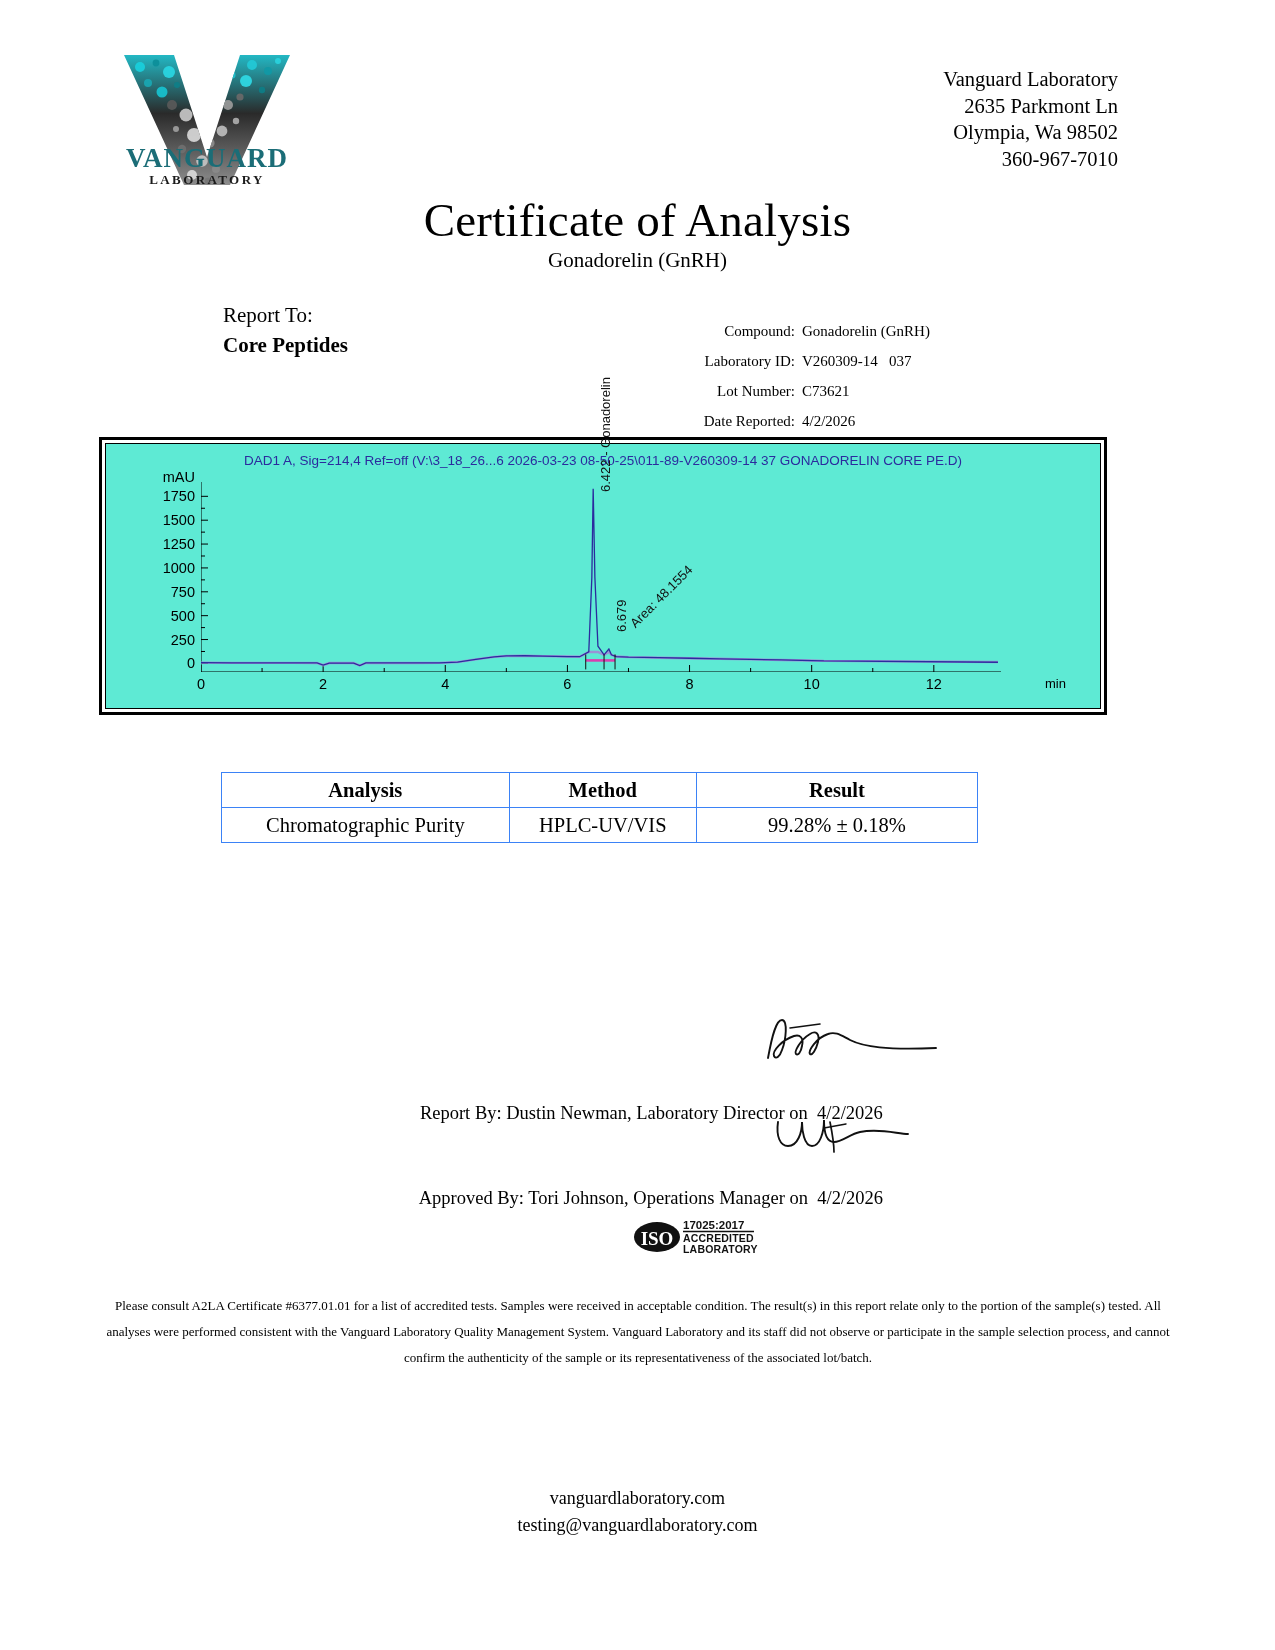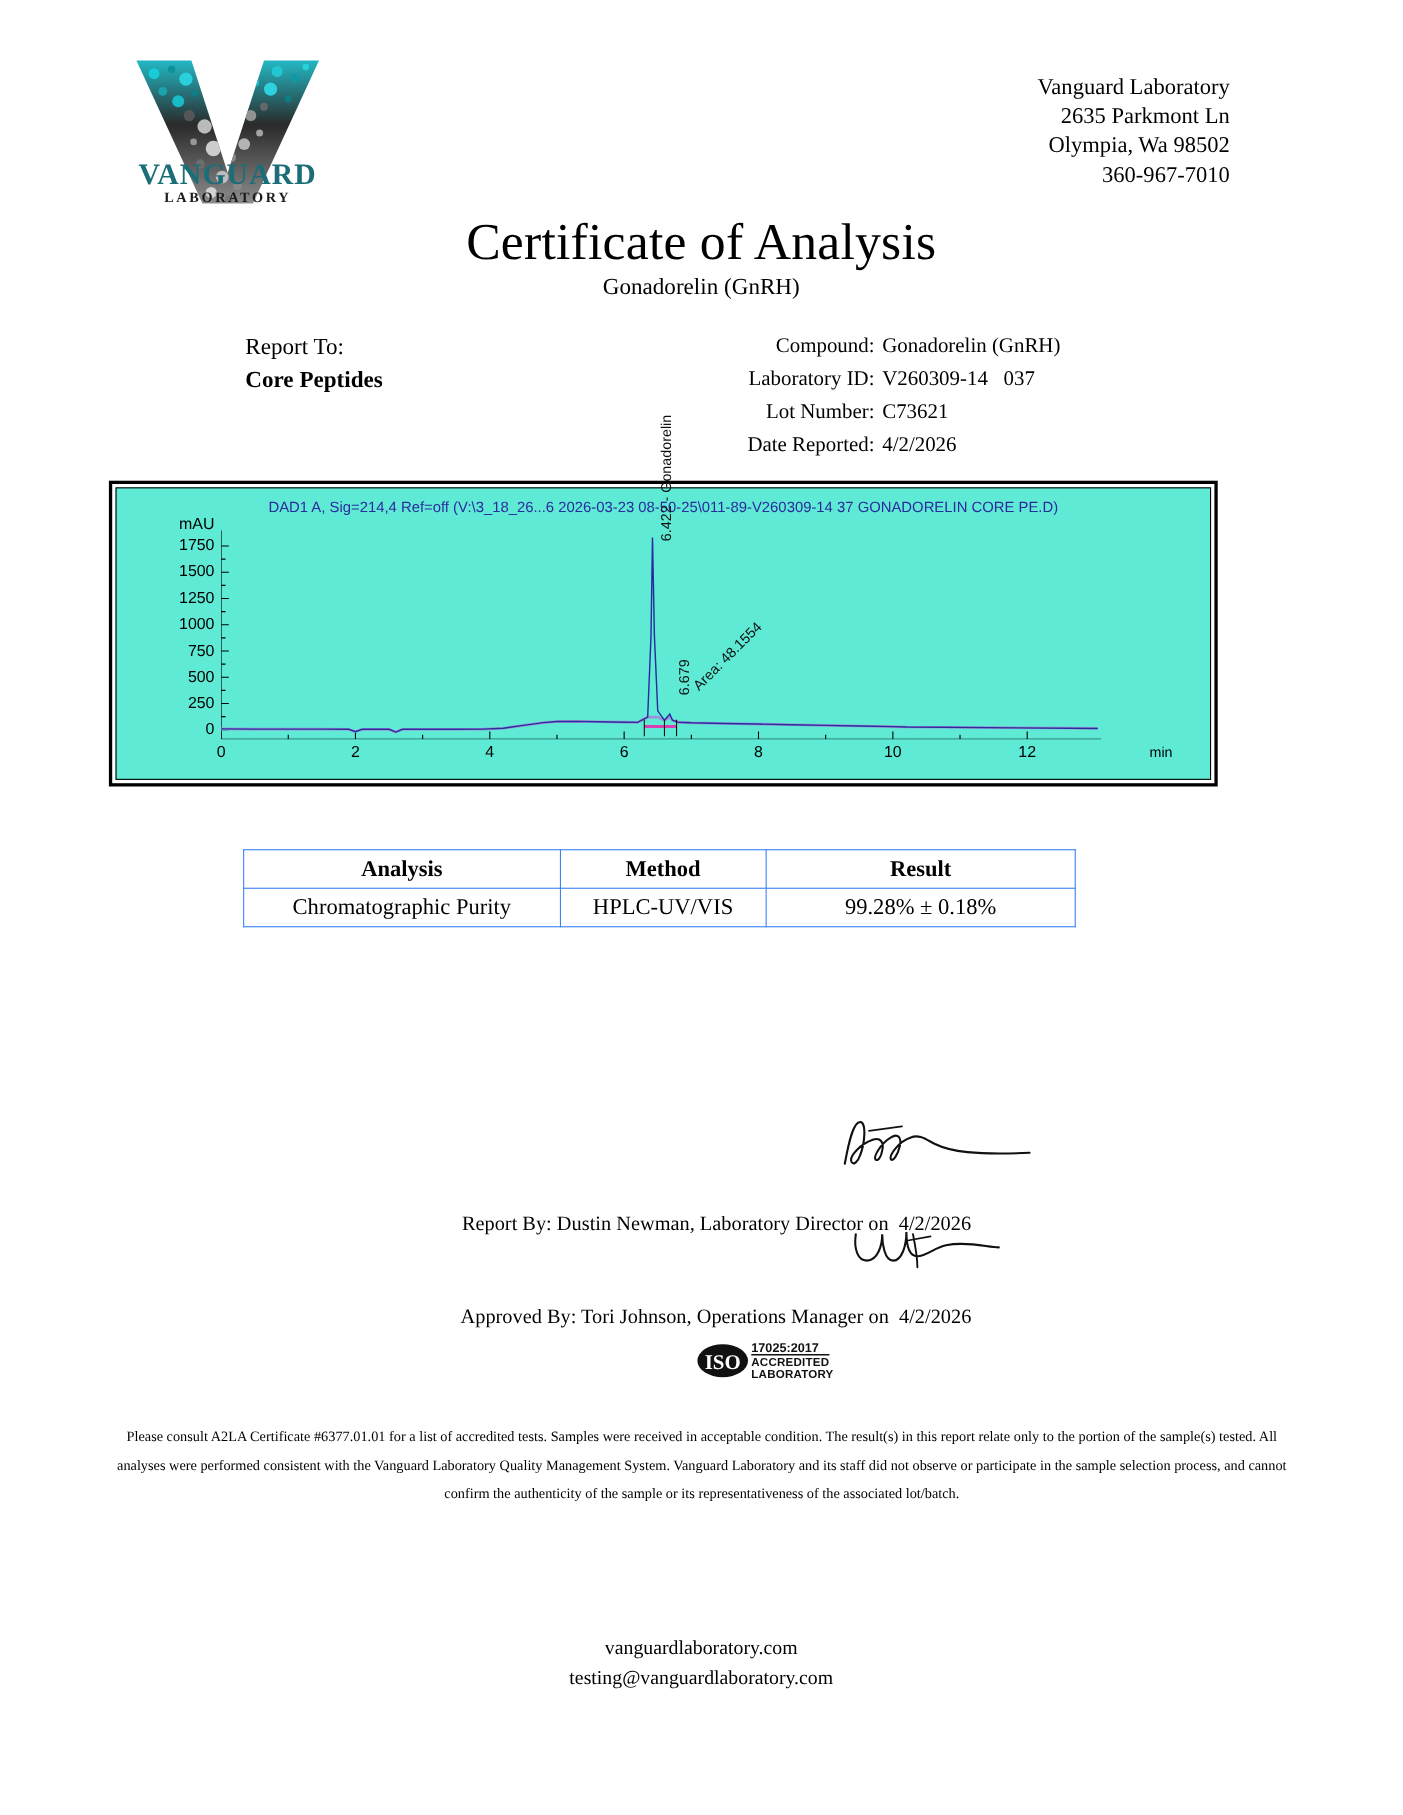"Compound:" .meta-right { font-size: 19px -> 15px; top: 0 -> 16px }
